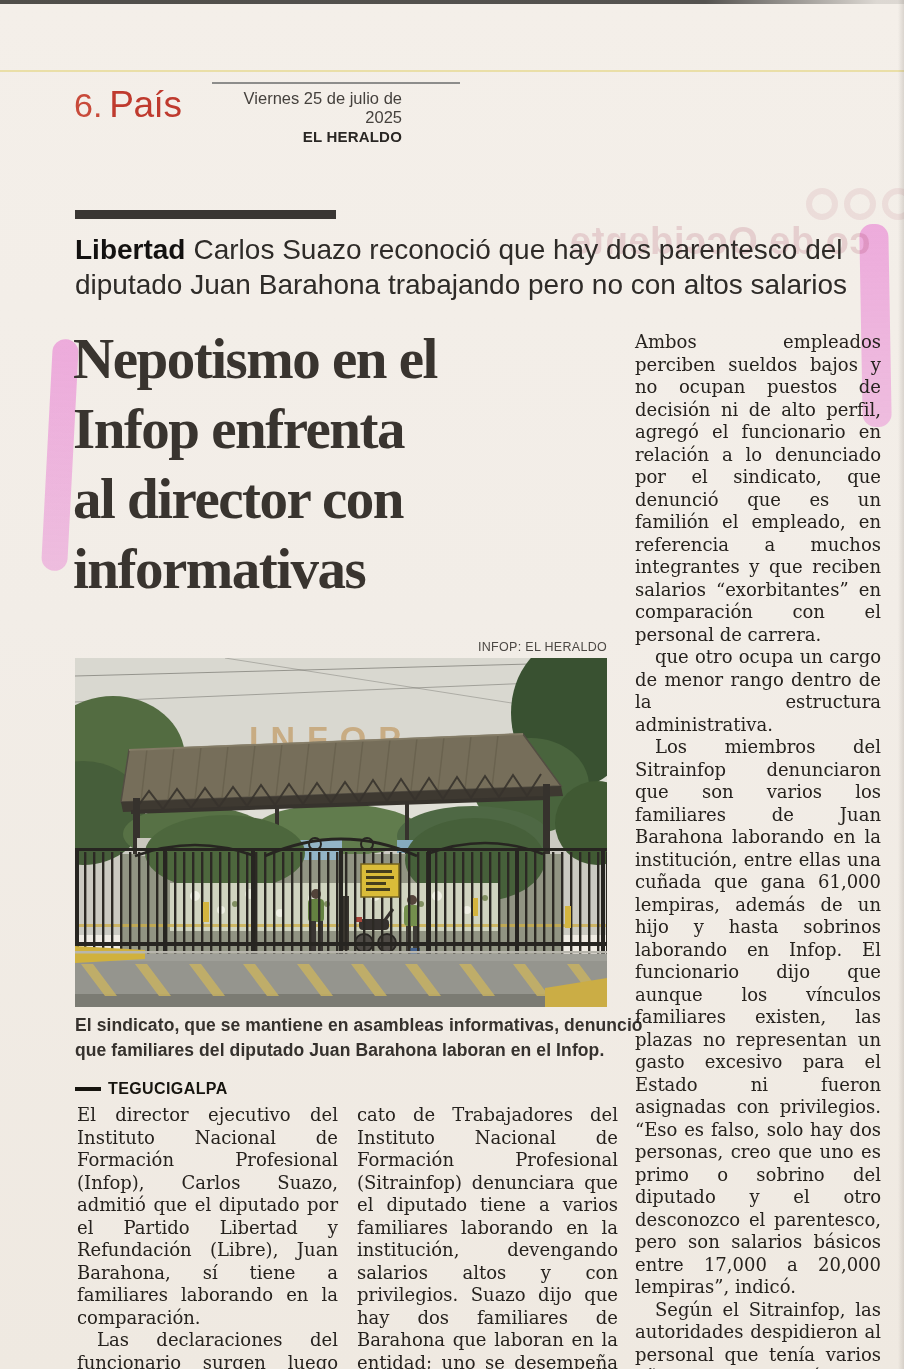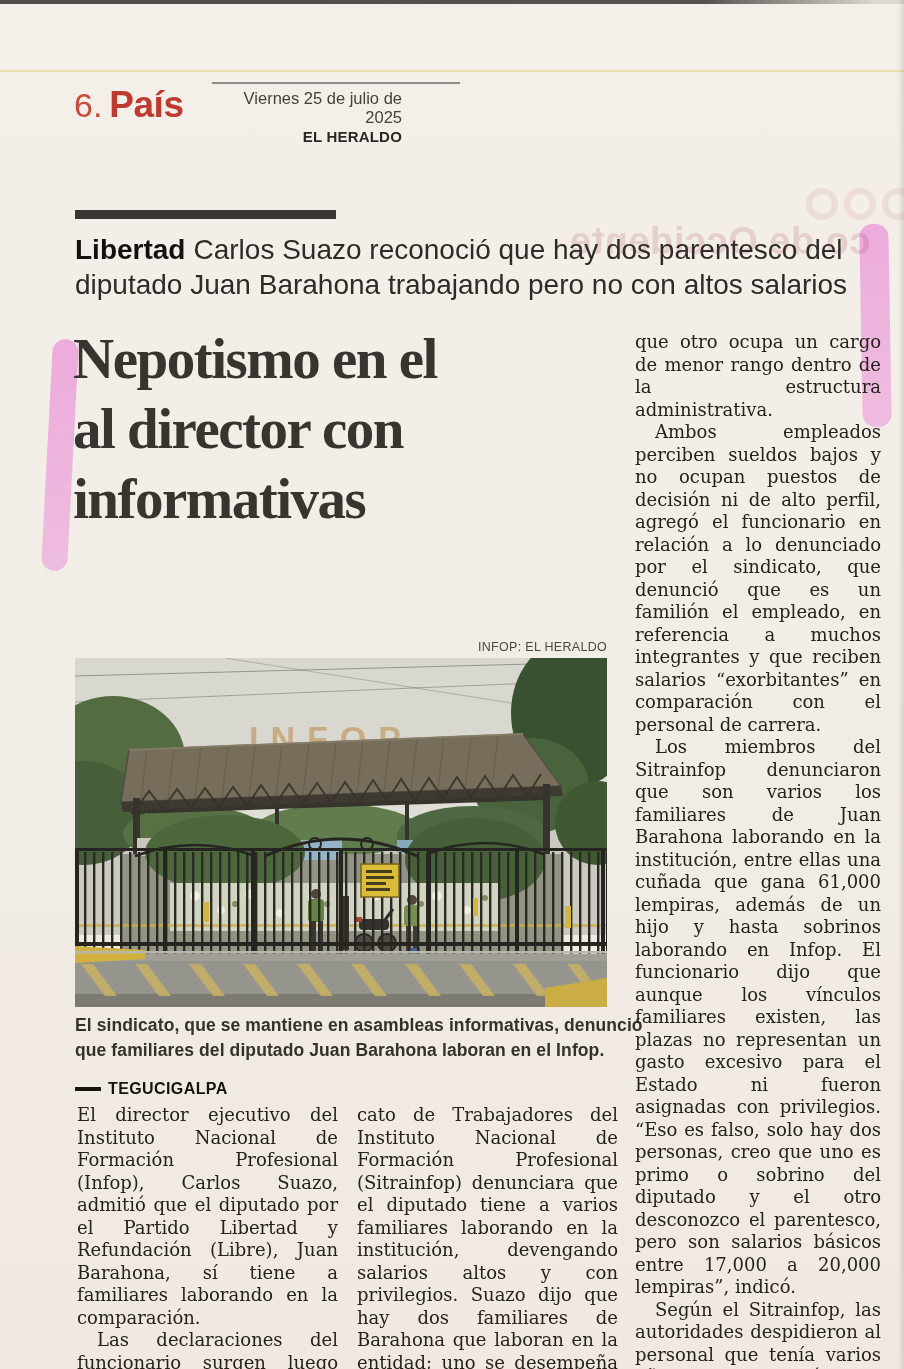"País" .sec-name { font-weight: 700 -> 400 }
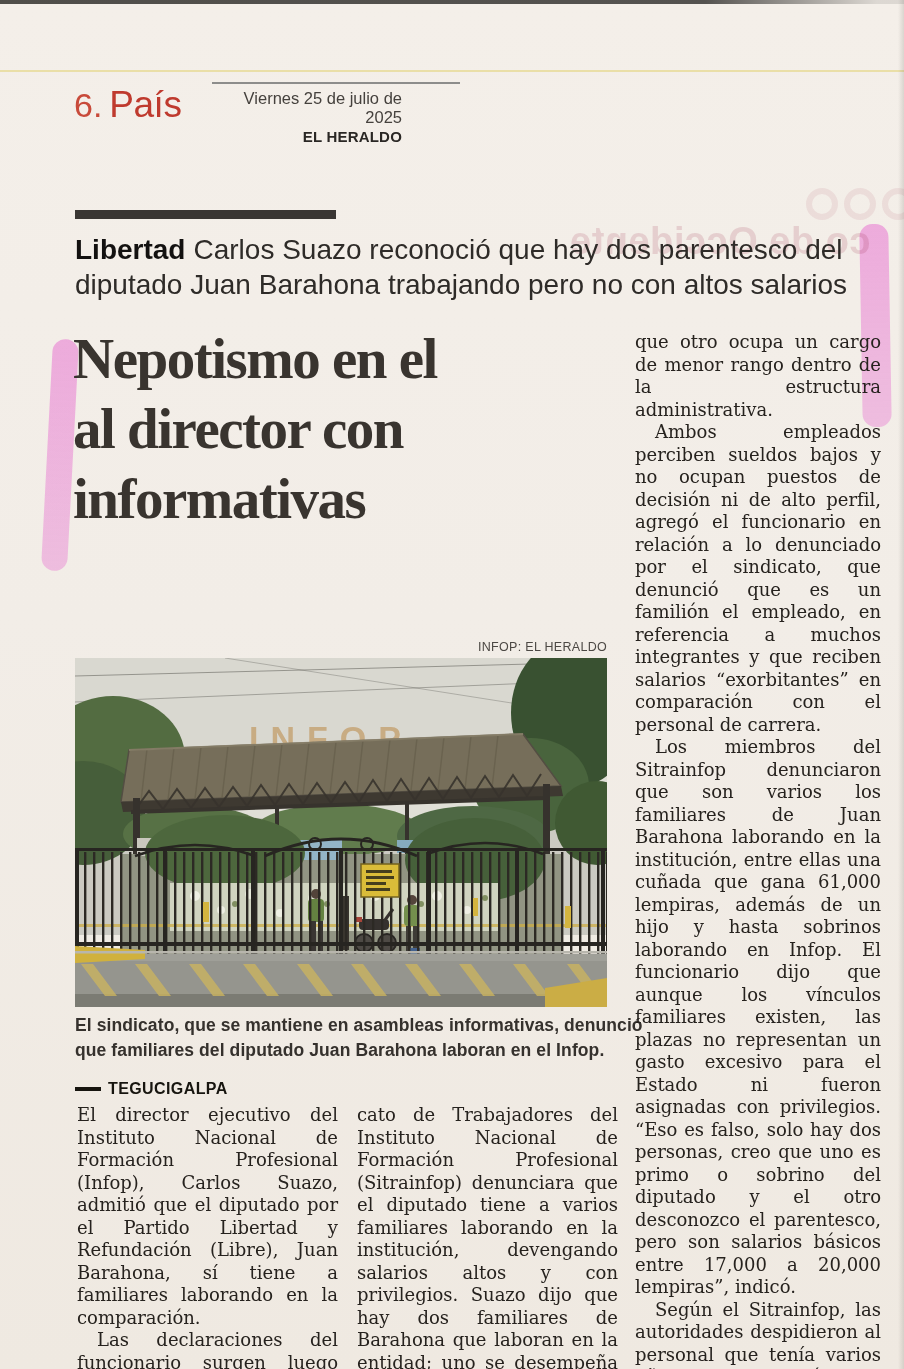"Infop enfrenta" div.h-line { html: none -> <div>Infop enfrenta</div> }
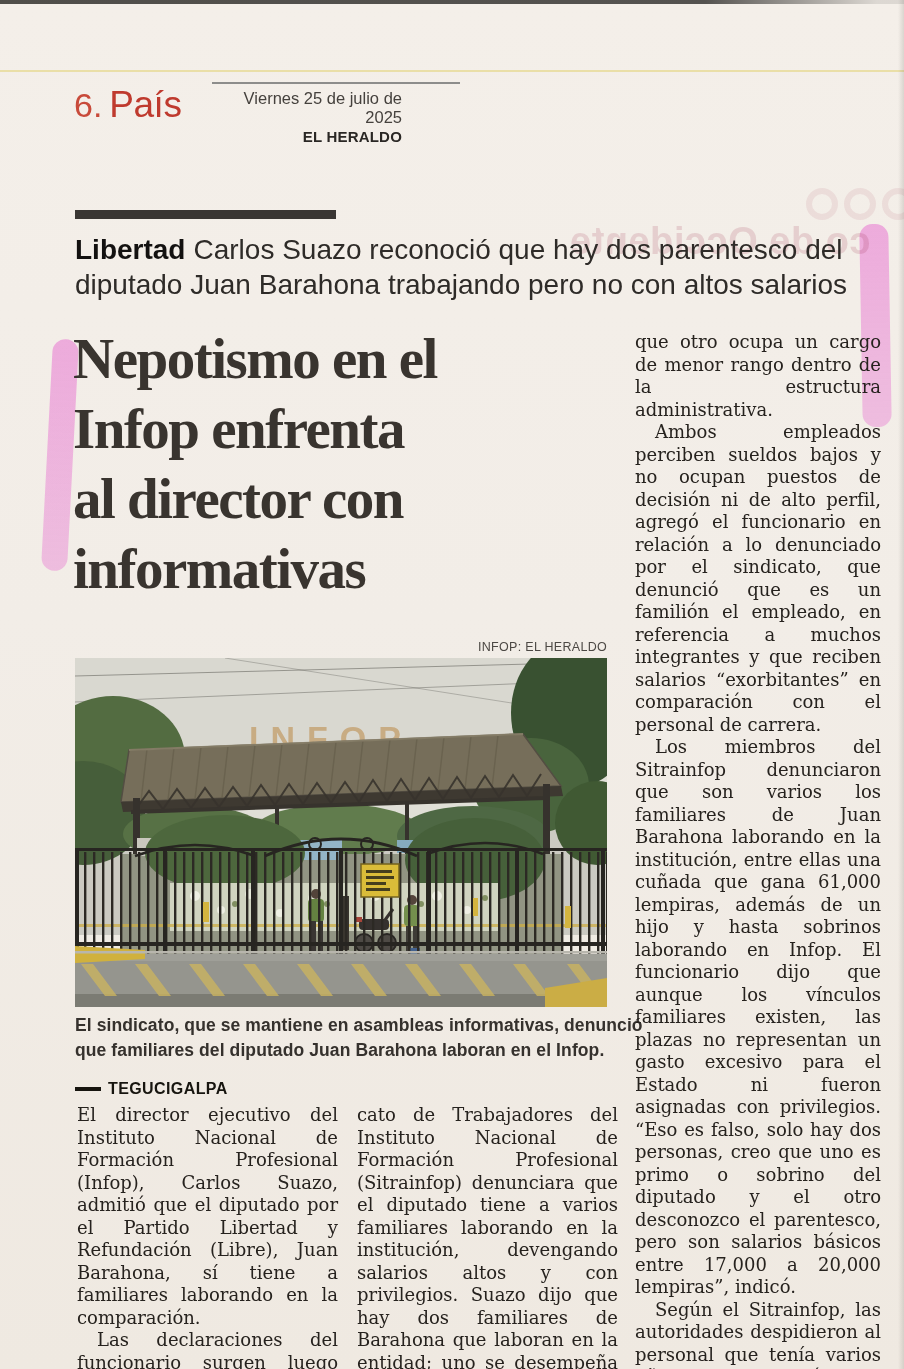"que otro ocupa un cargo" p.para { order: before "Ambos empleados perciben sueldos bajos" -> after "Ambos empleados perciben sueldos bajos" }
